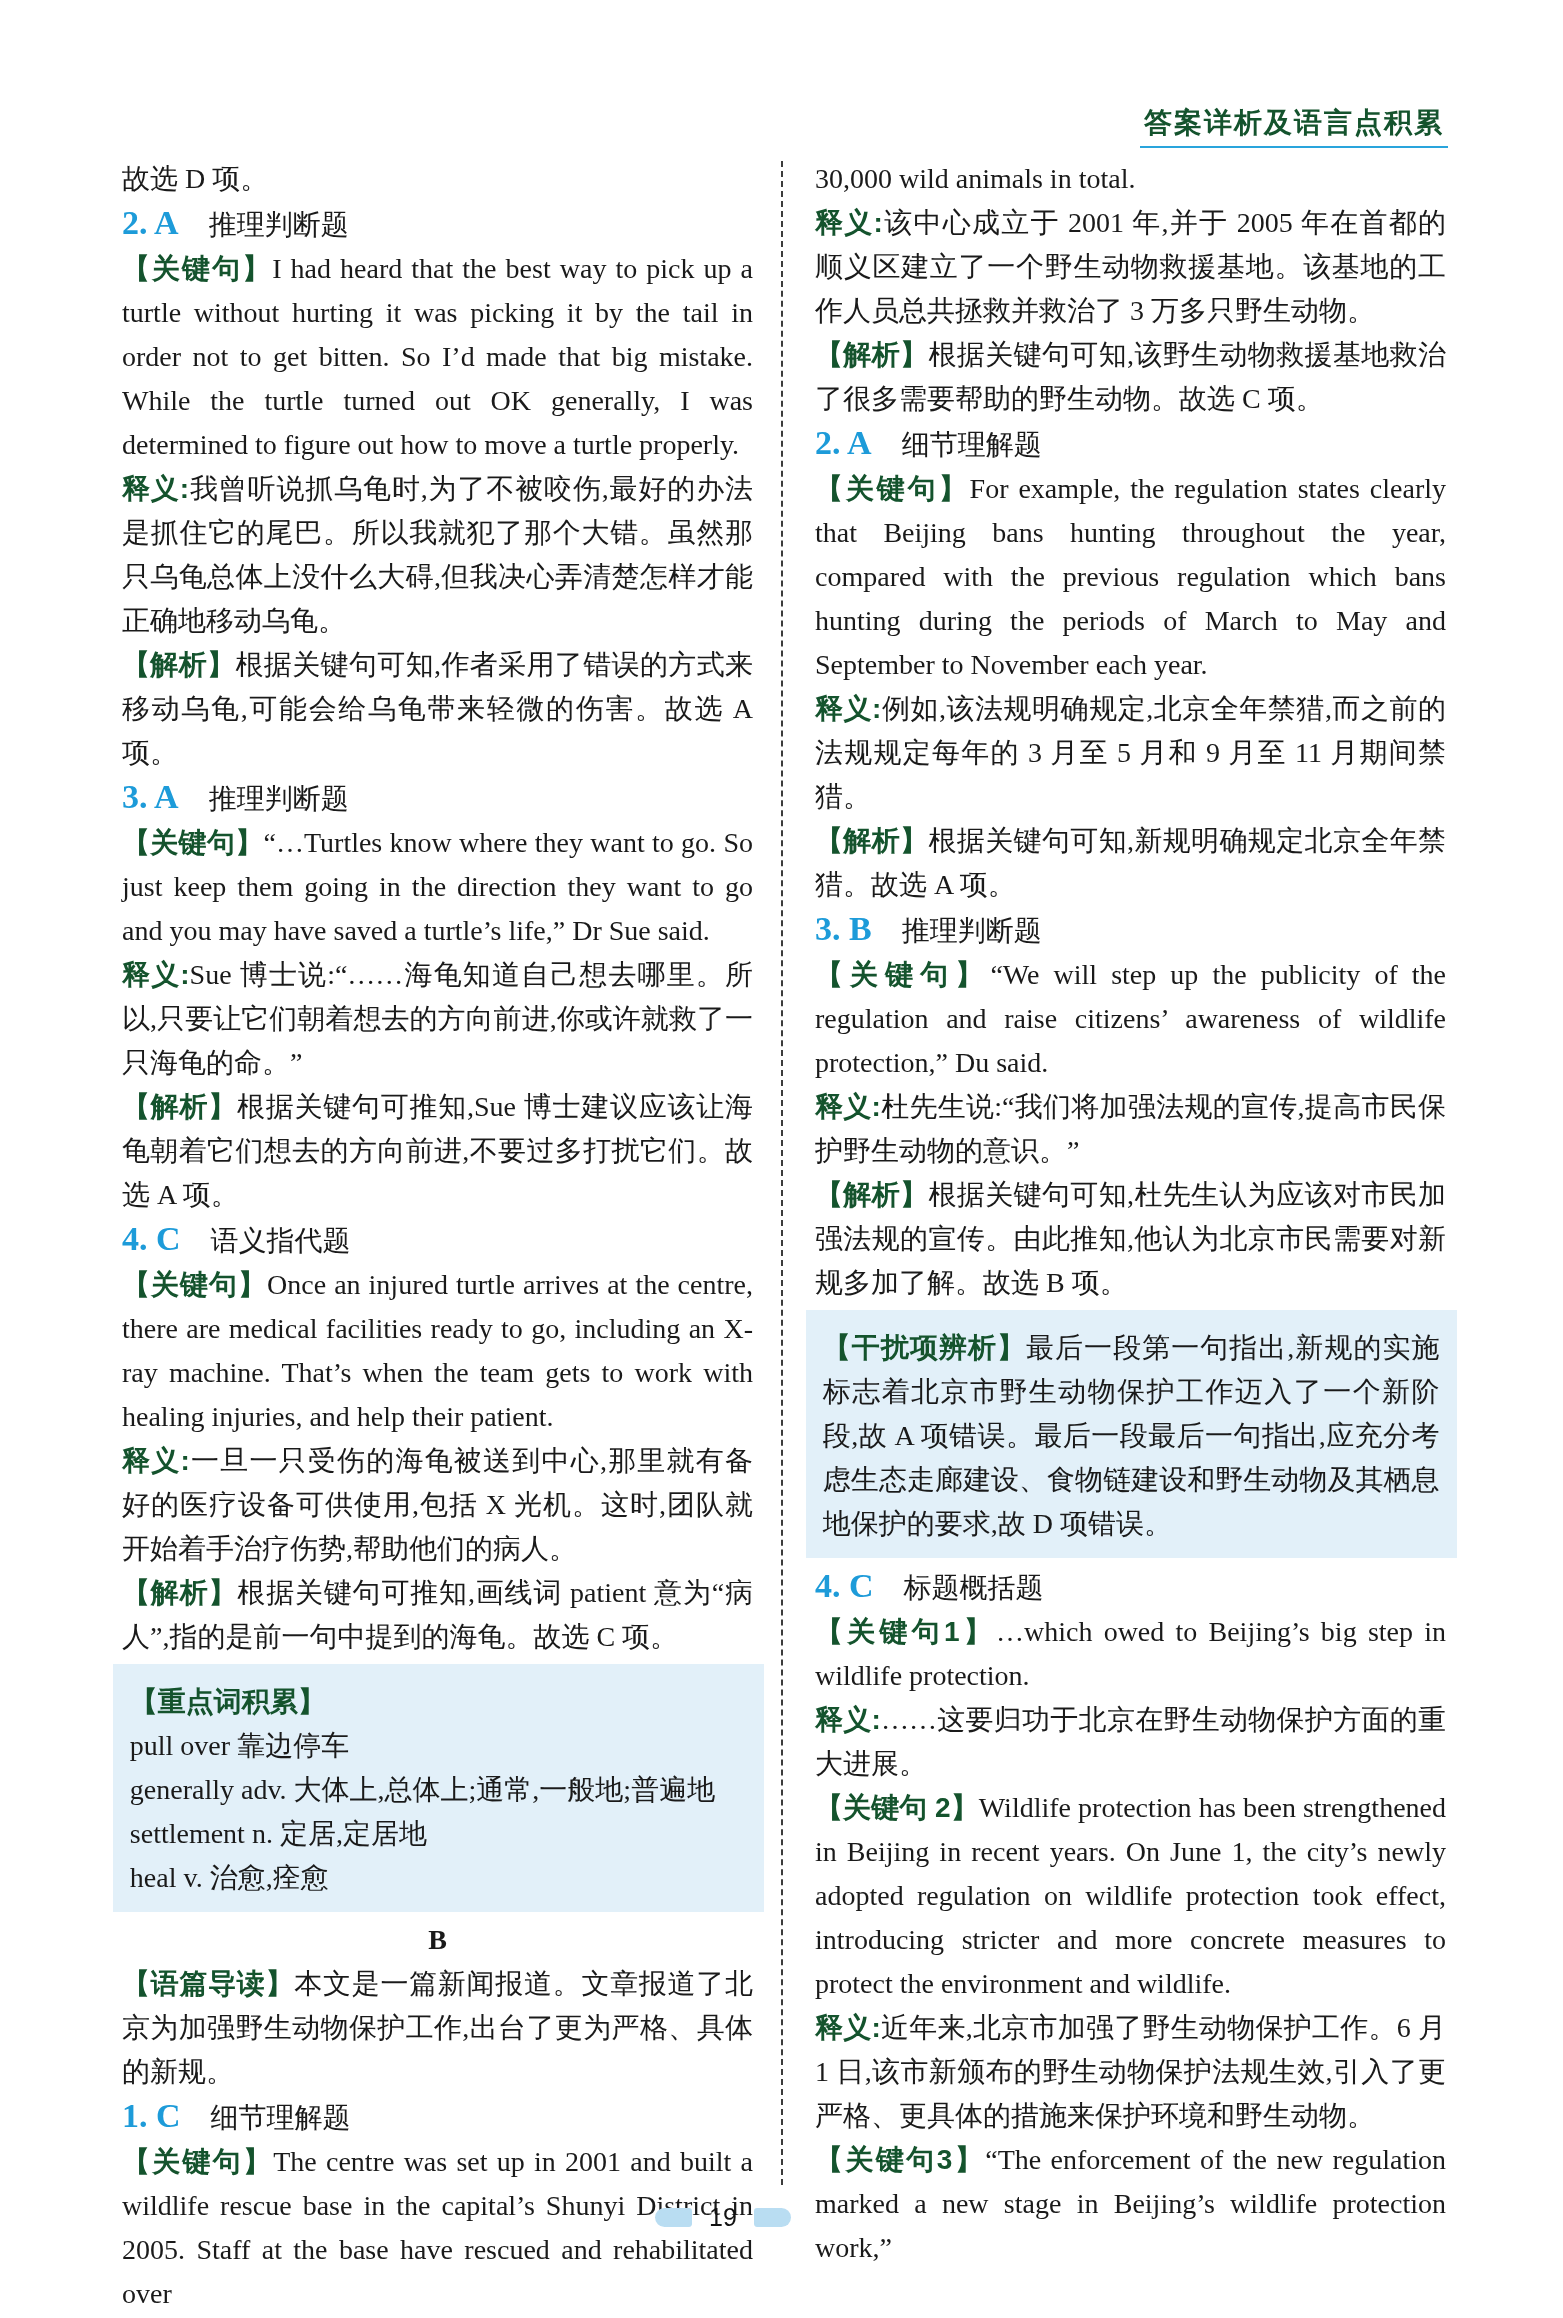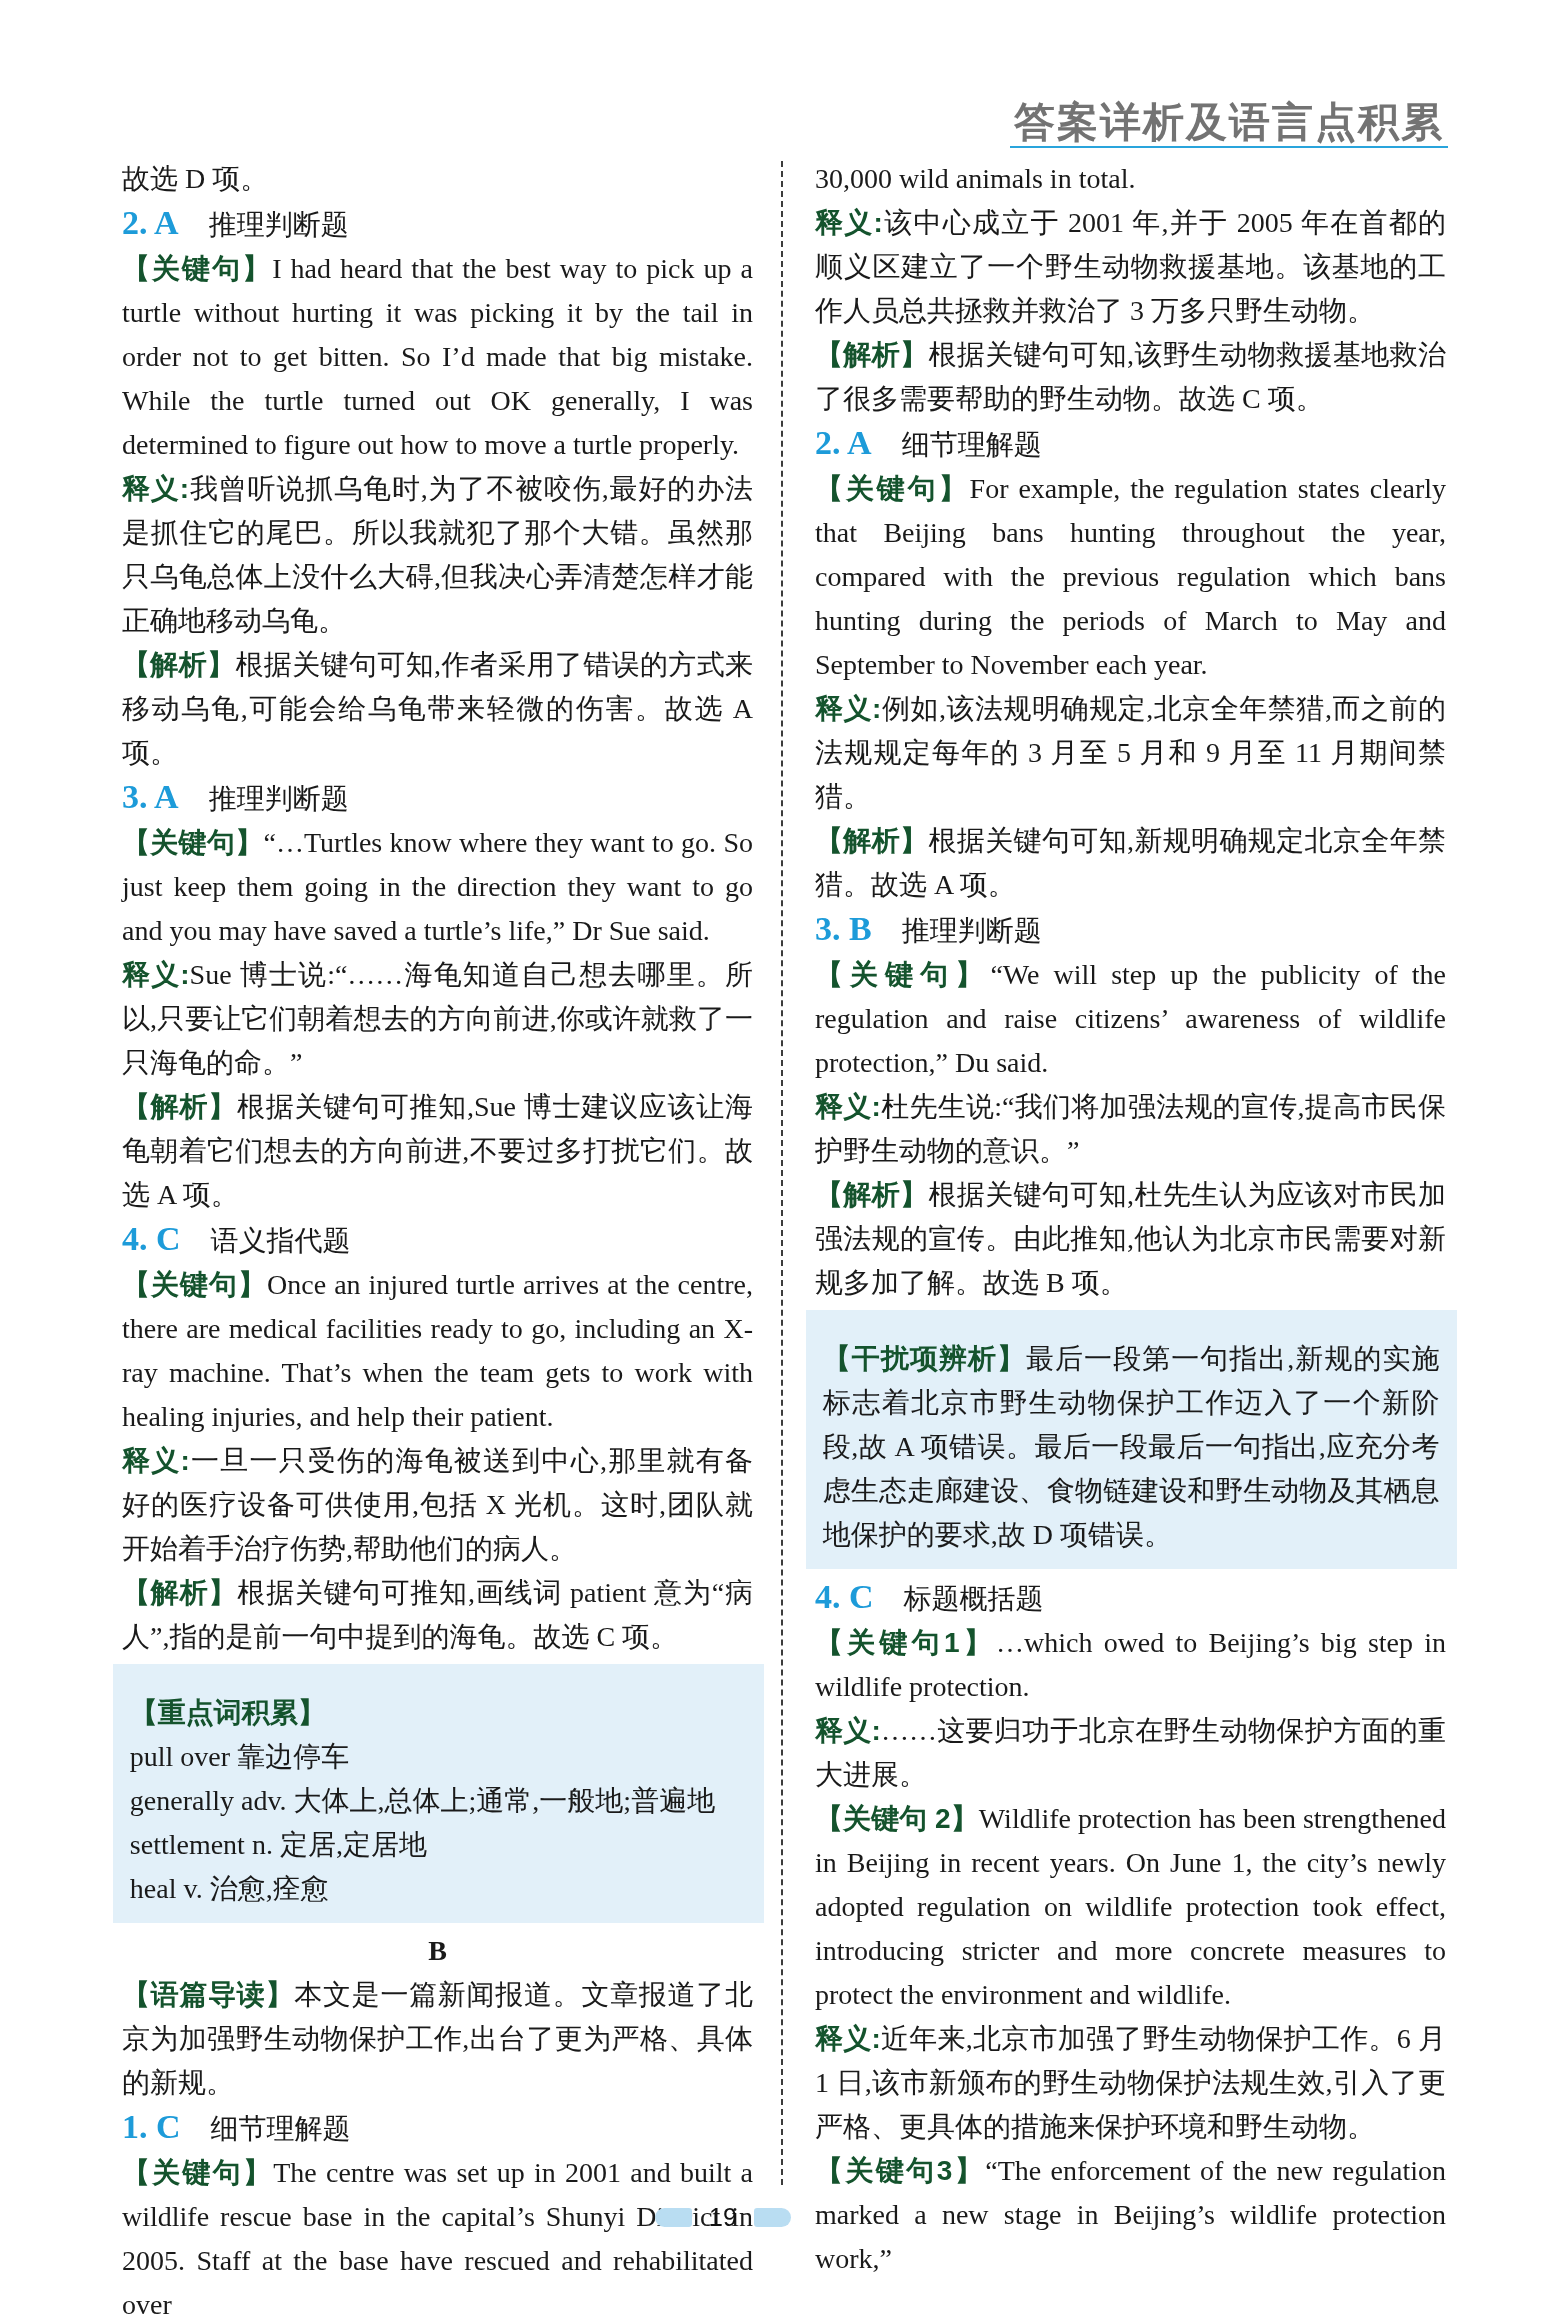"答案详析及语言点积累" .header-title { color: #737373 -> #14532d; font-size: 41px -> 28px }
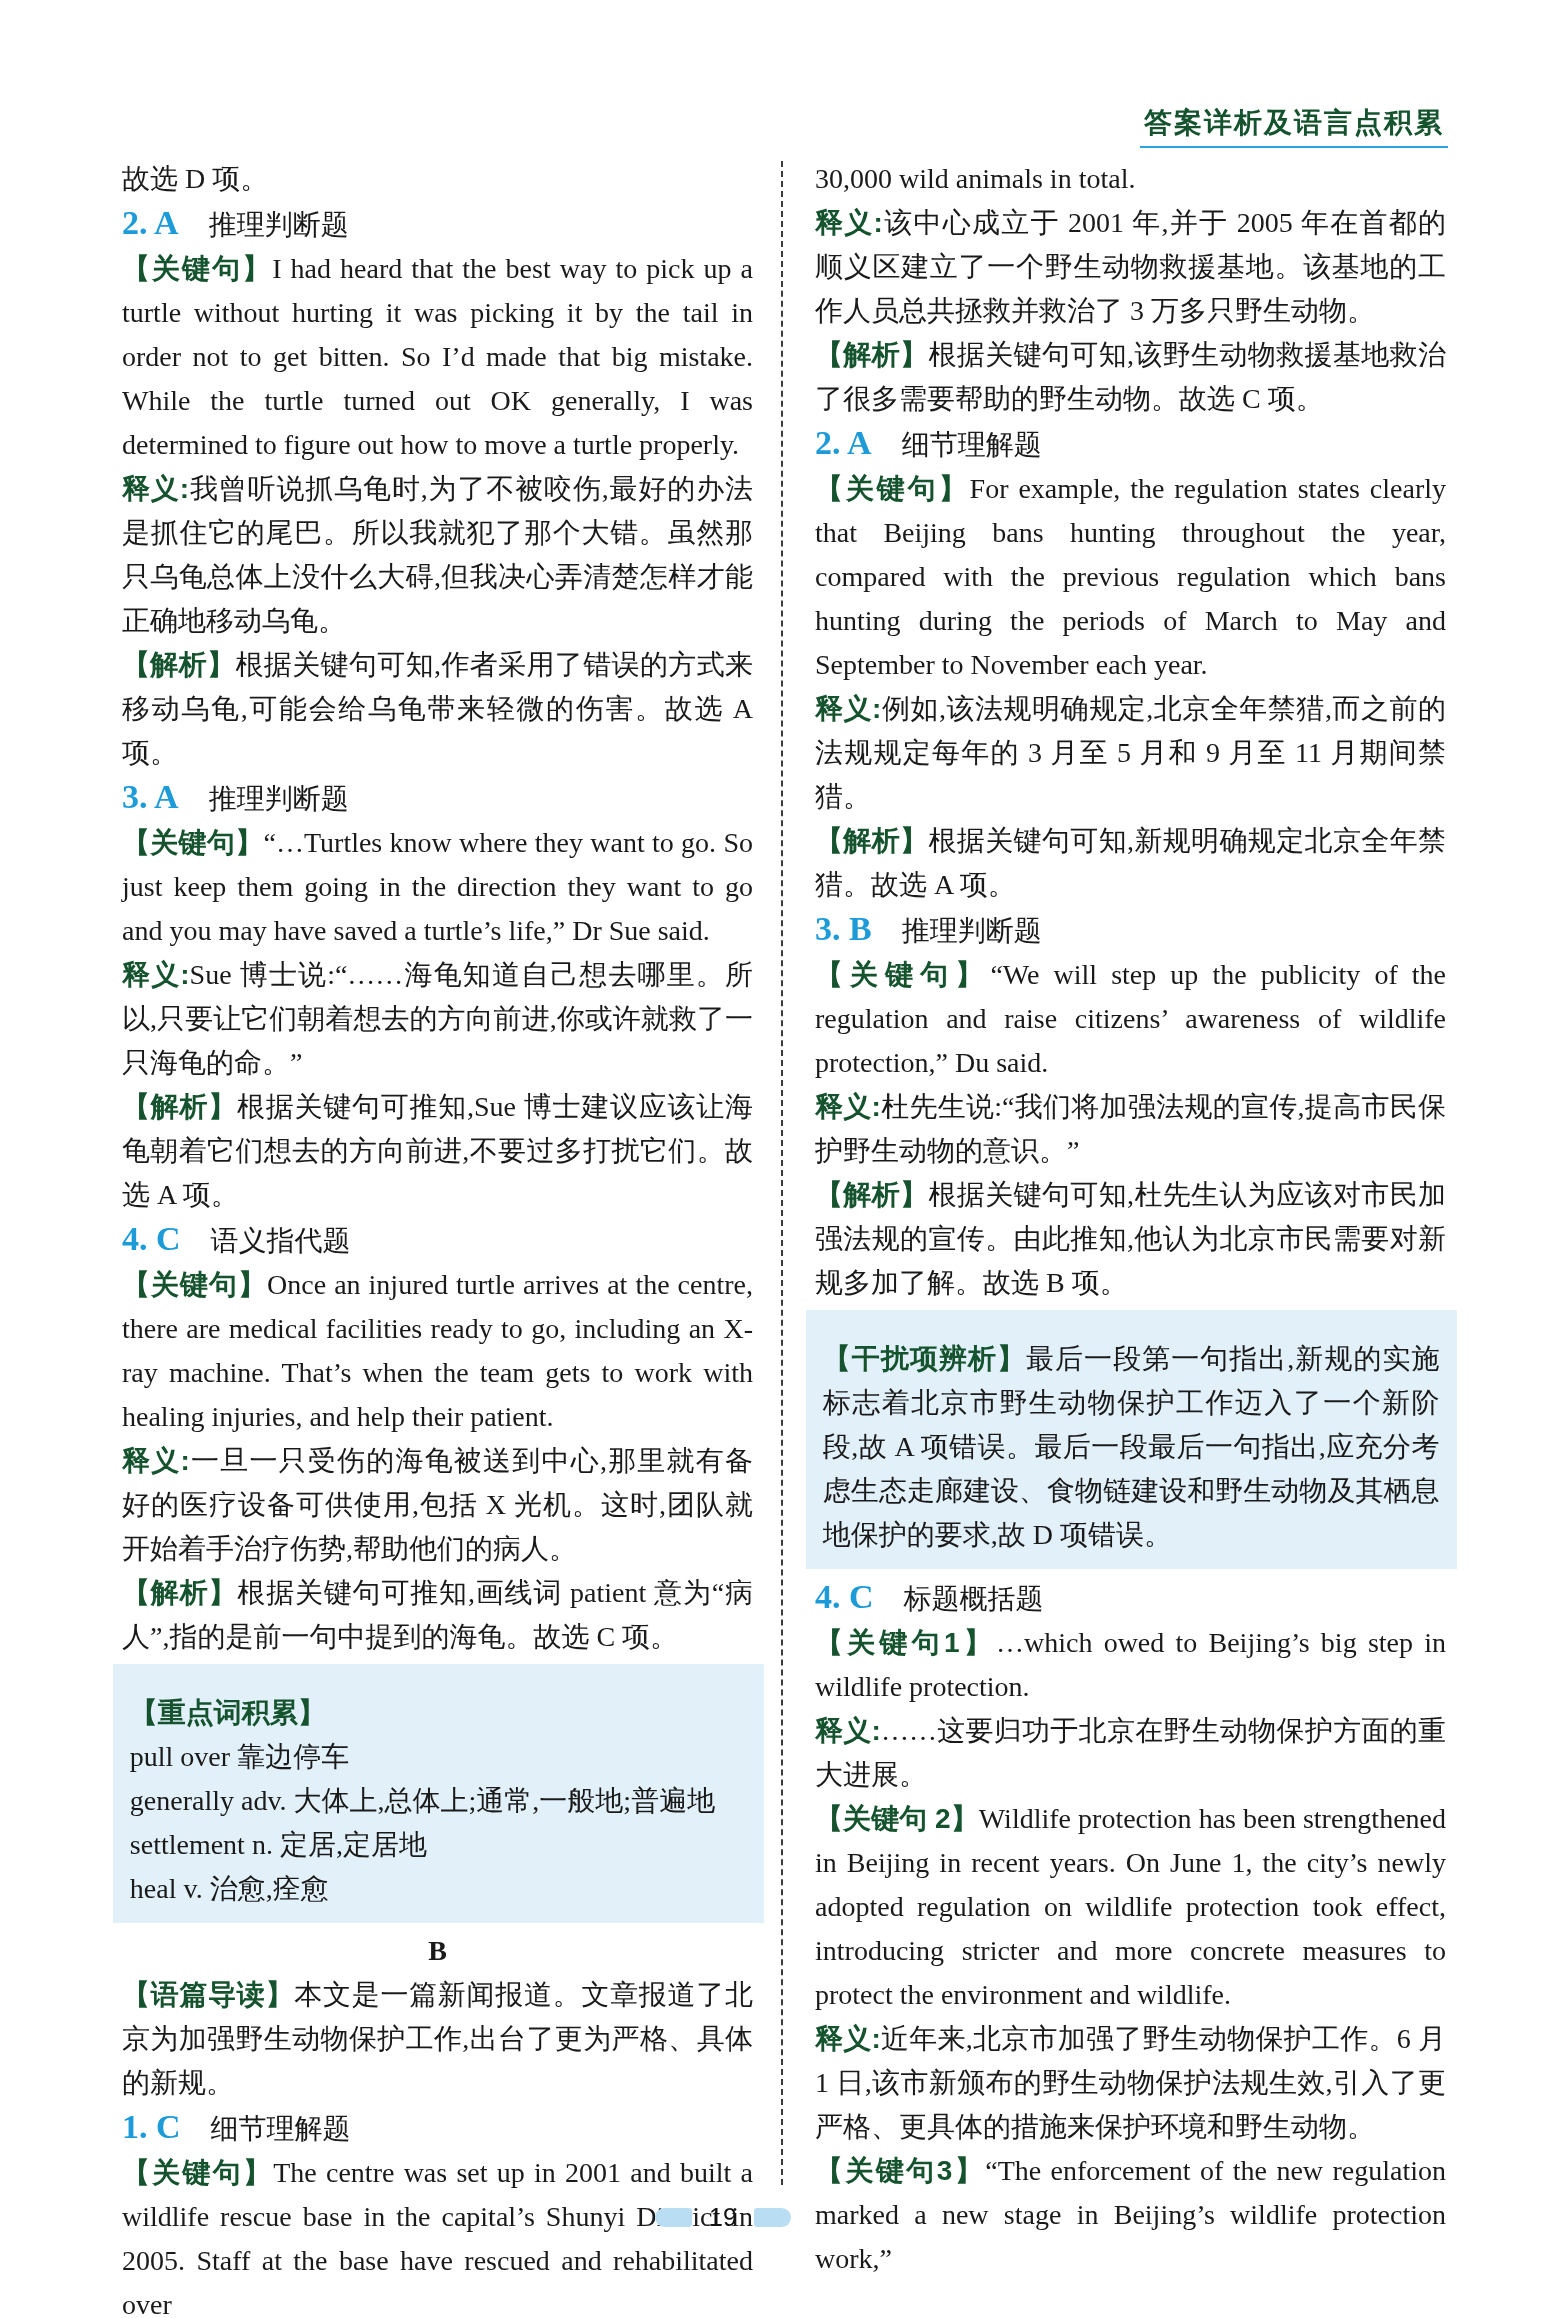"【干扰项辨析】最后一段第一句指出,新规的实施标志着北京市野生动物保护工作迈入了一" .notebox { padding: 27px 17px 12px 17px -> 16px 17px 12px 17px }
